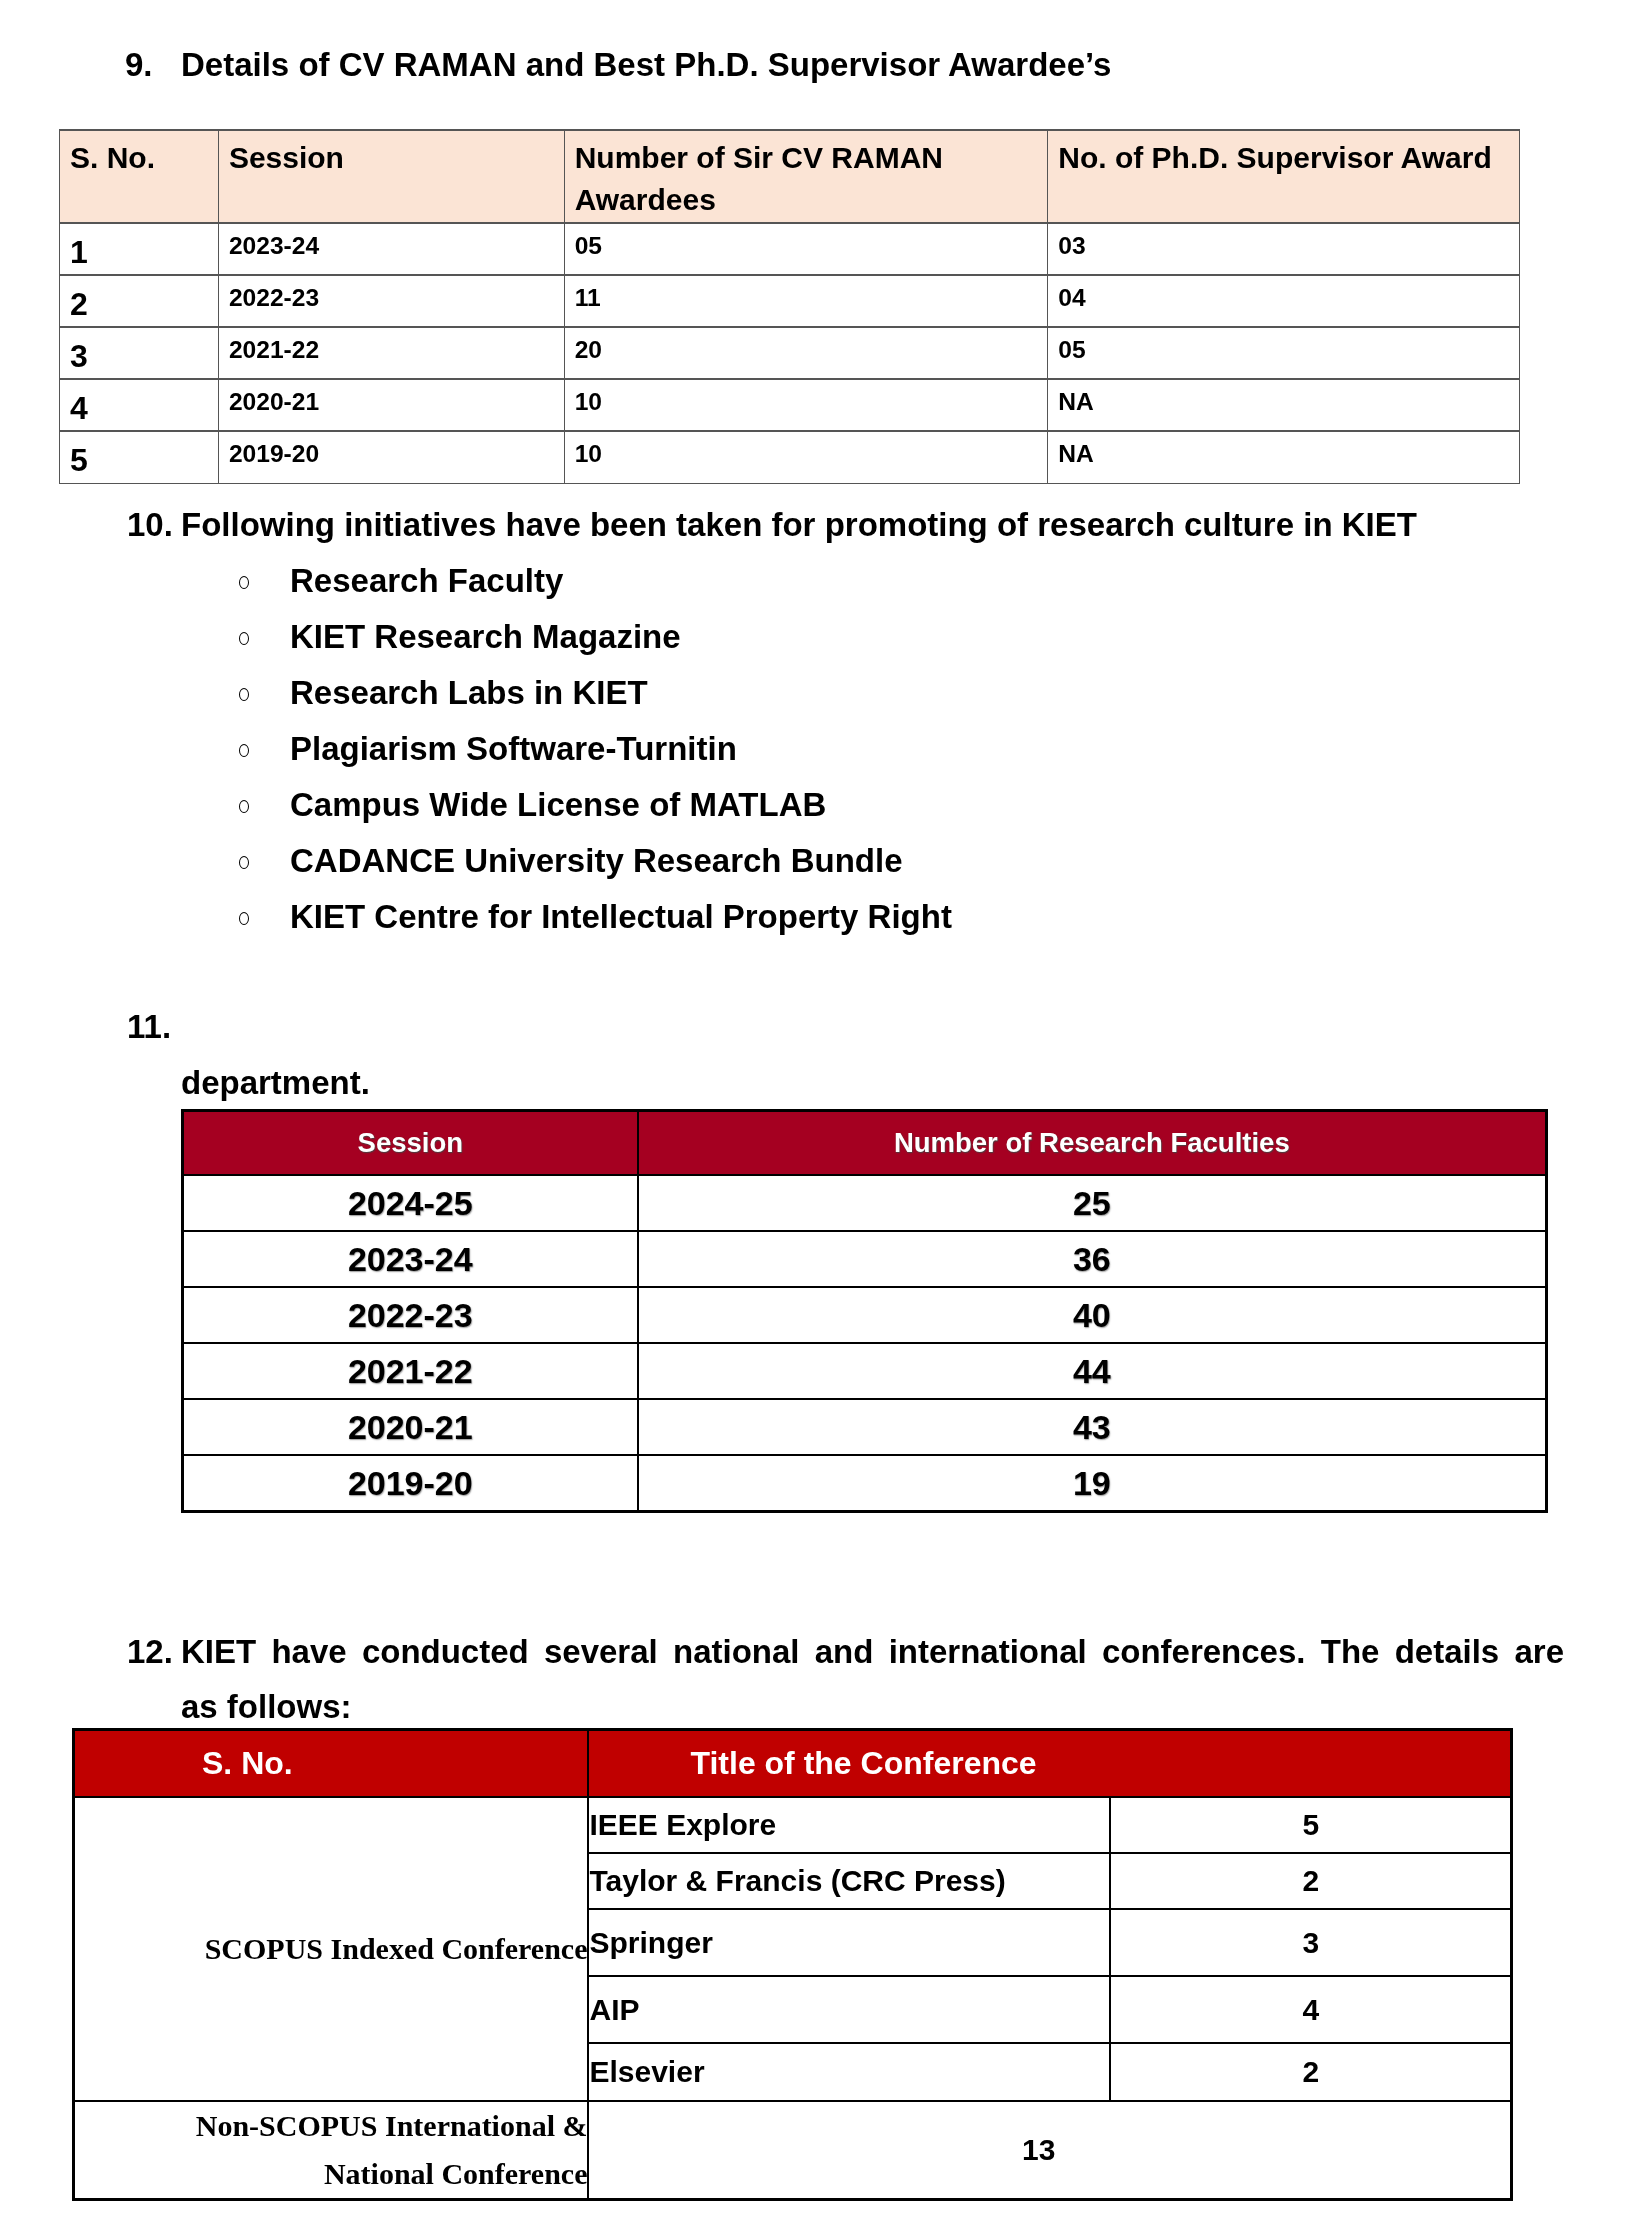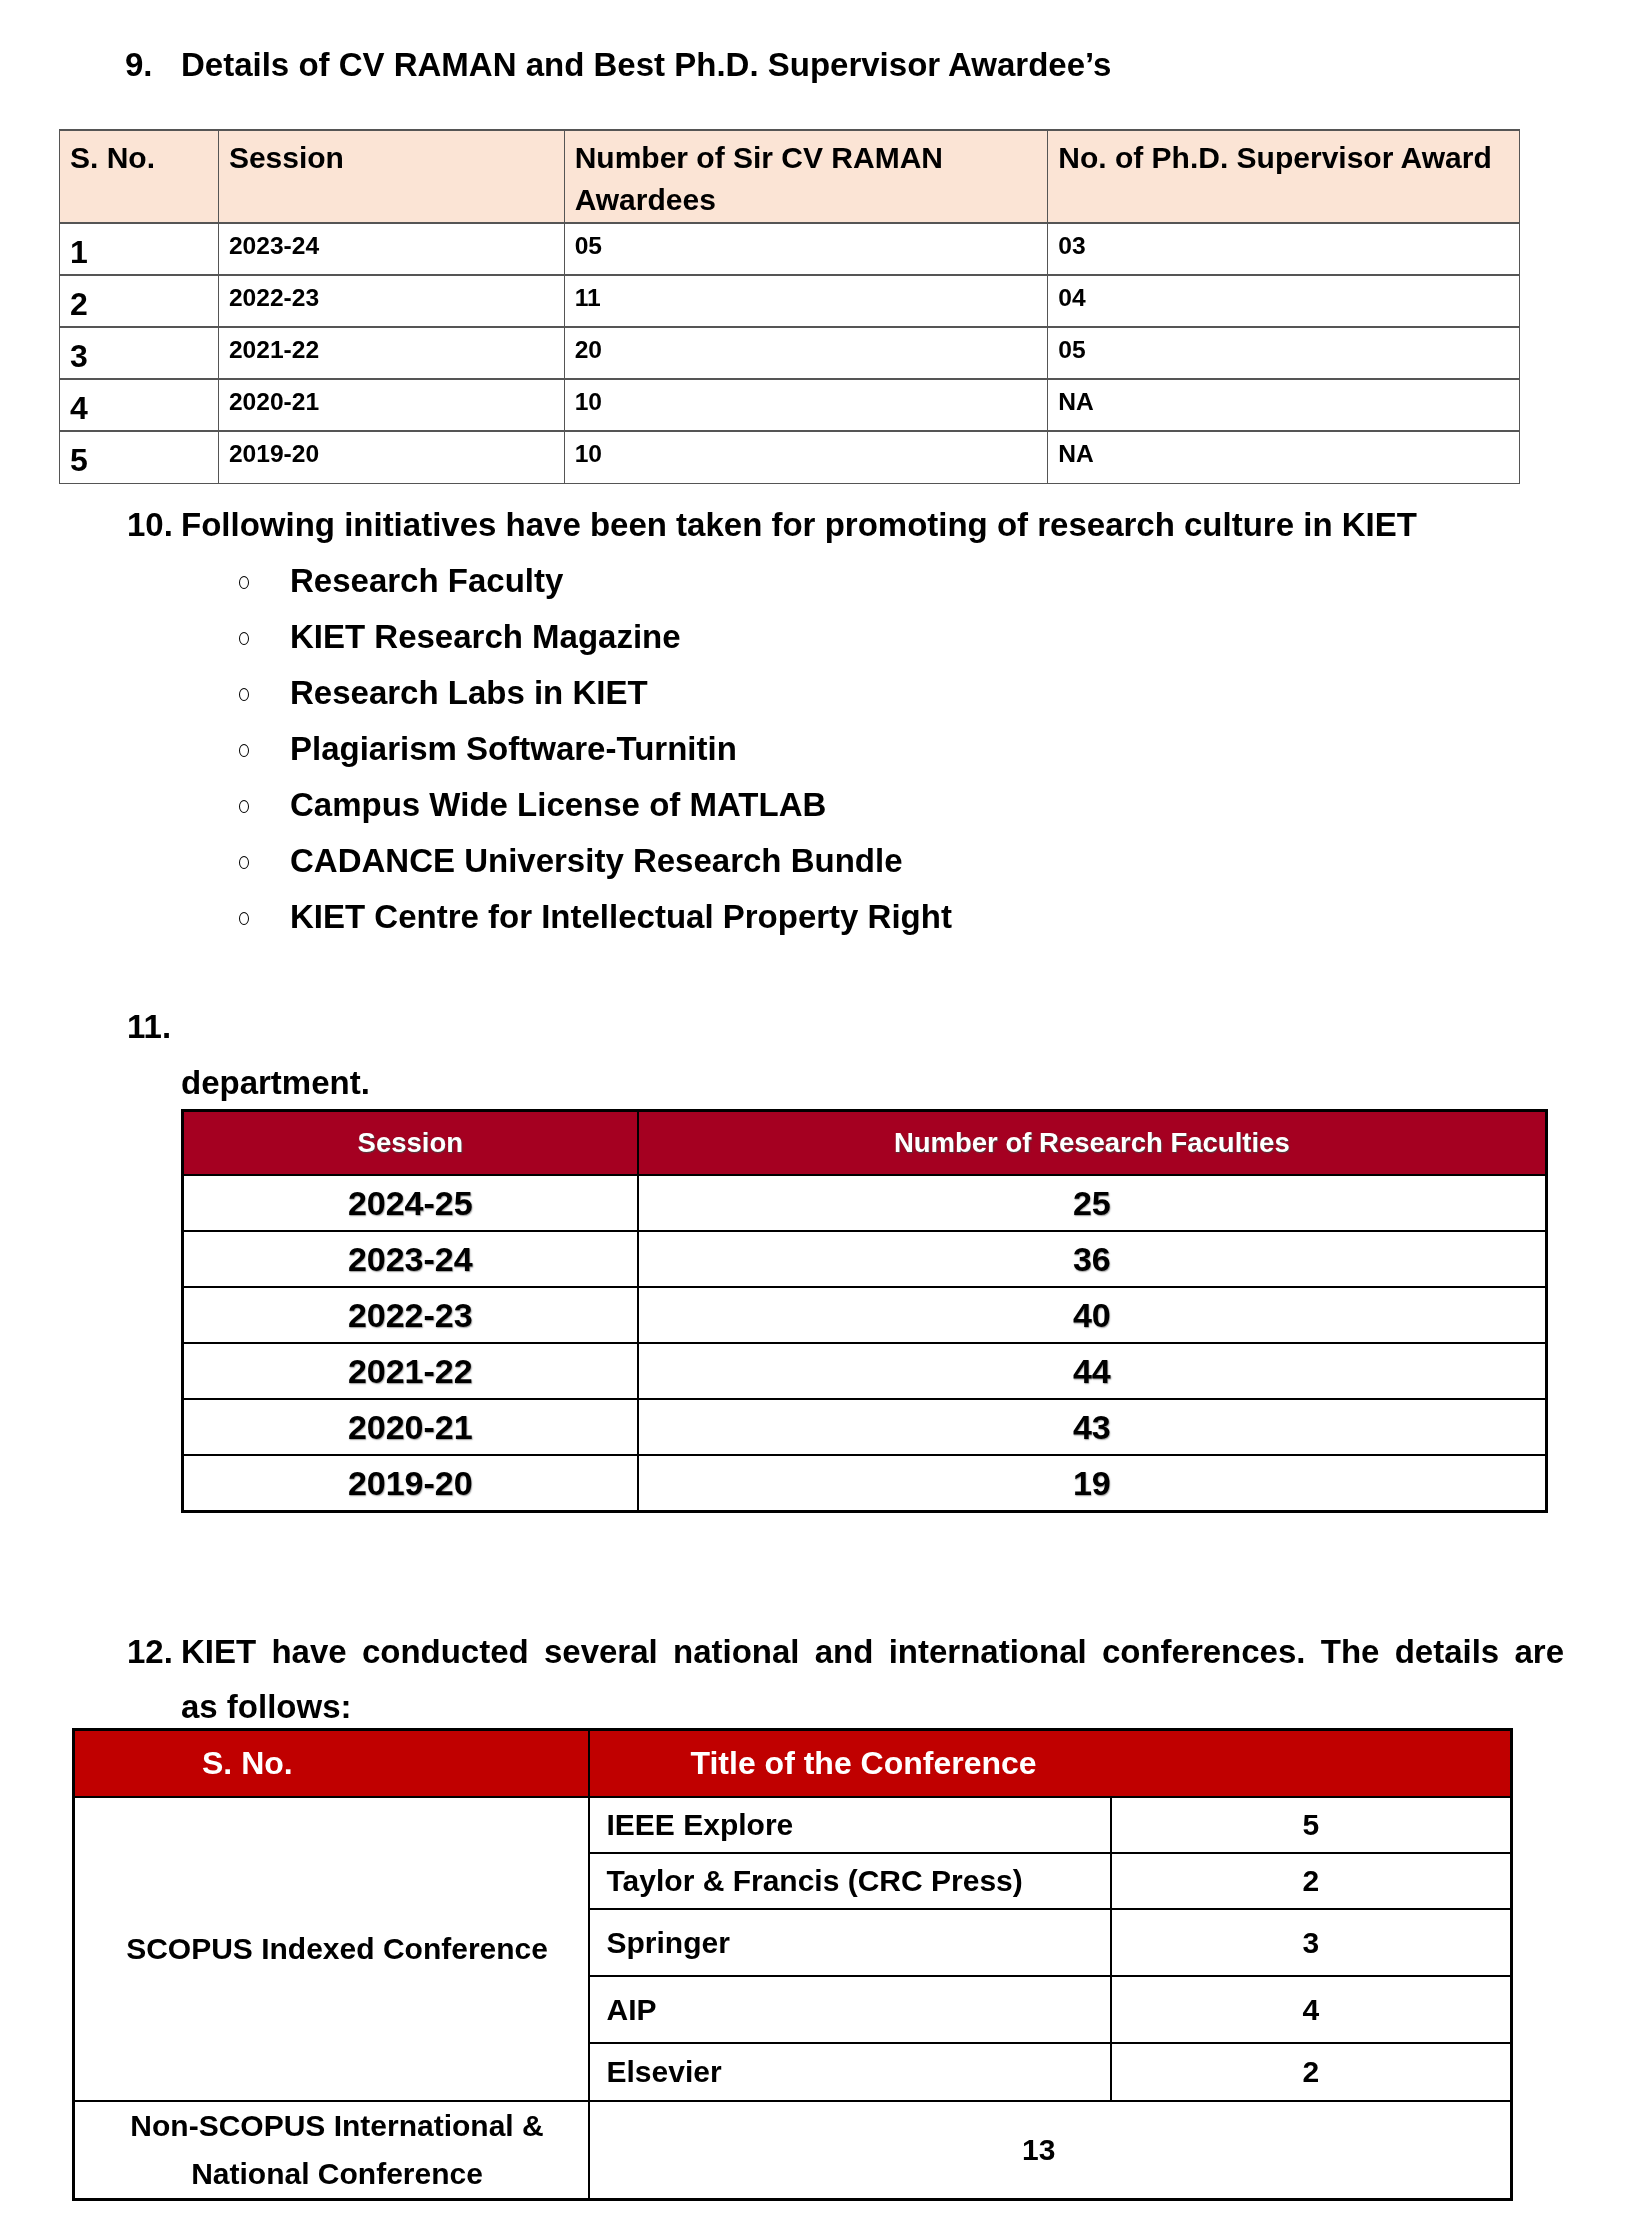"IEEE Explore" #t3 td.pub { padding-left: 17px -> 0 }
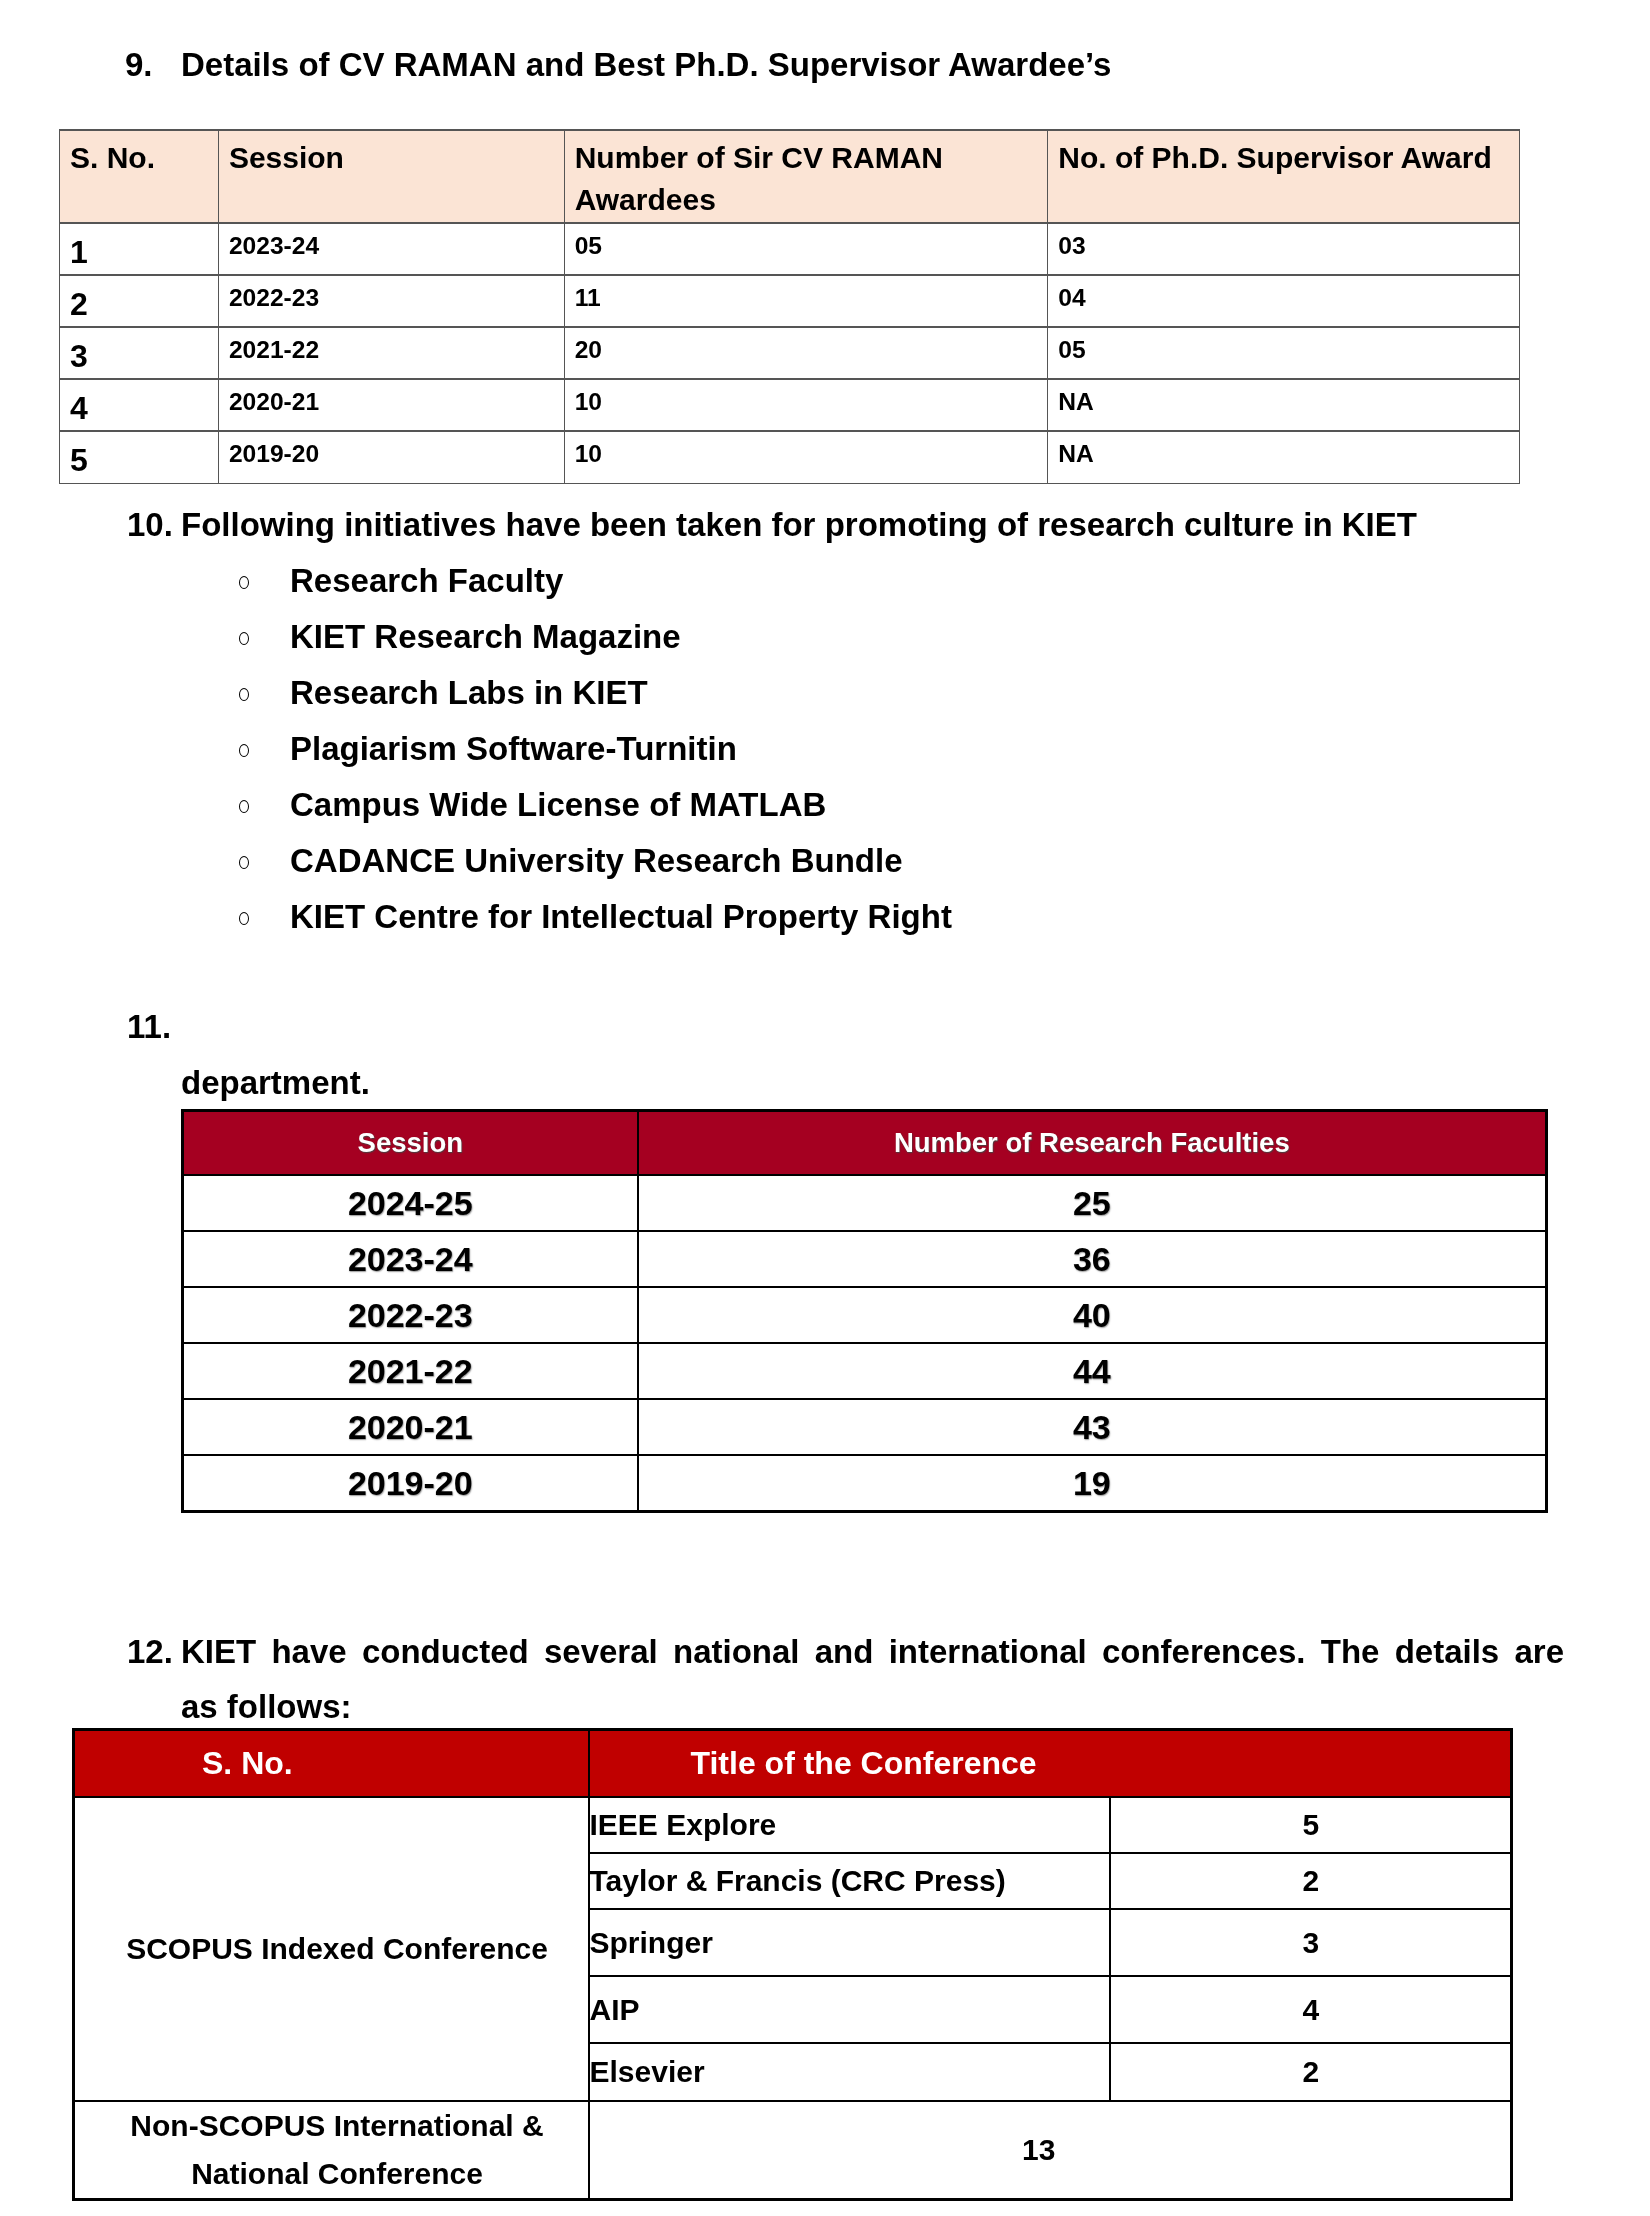"SCOPUS Indexed Conference" #t3 td.grp { font-family: none -> Liberation Serif, serif; text-align: center -> right }
